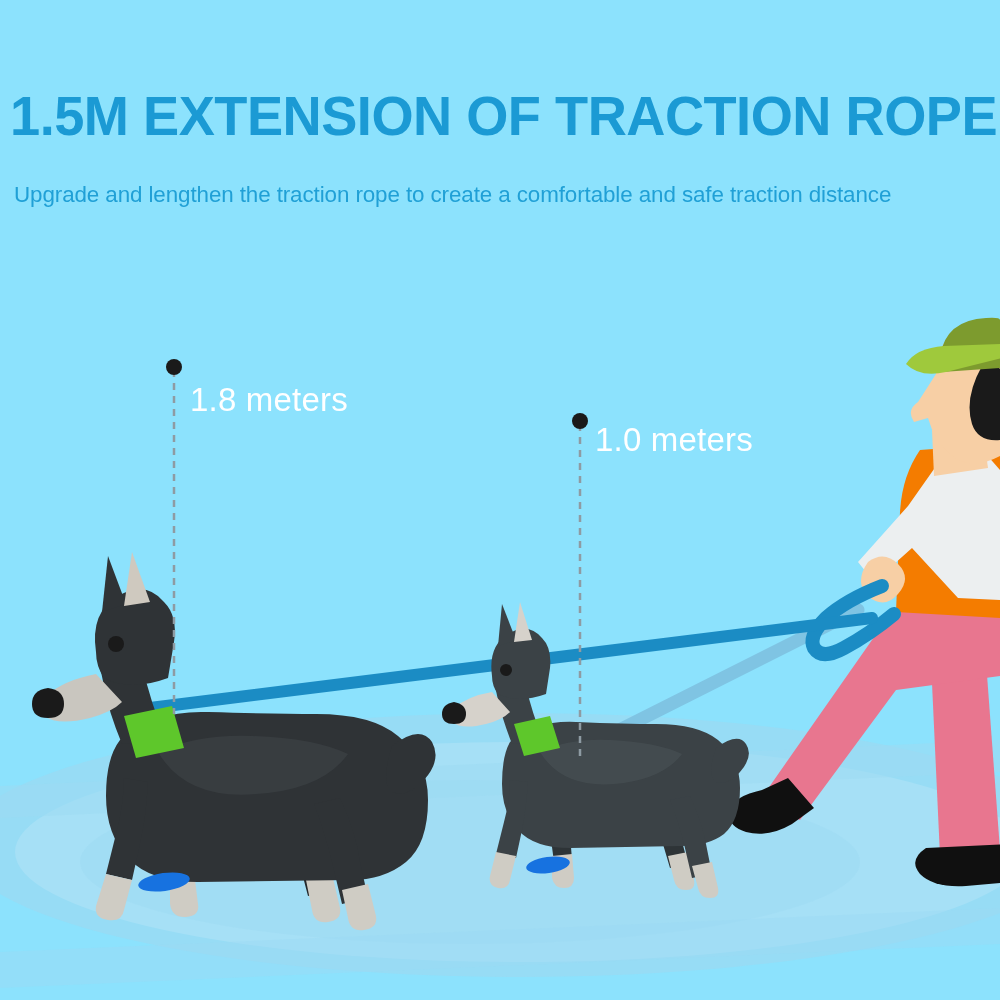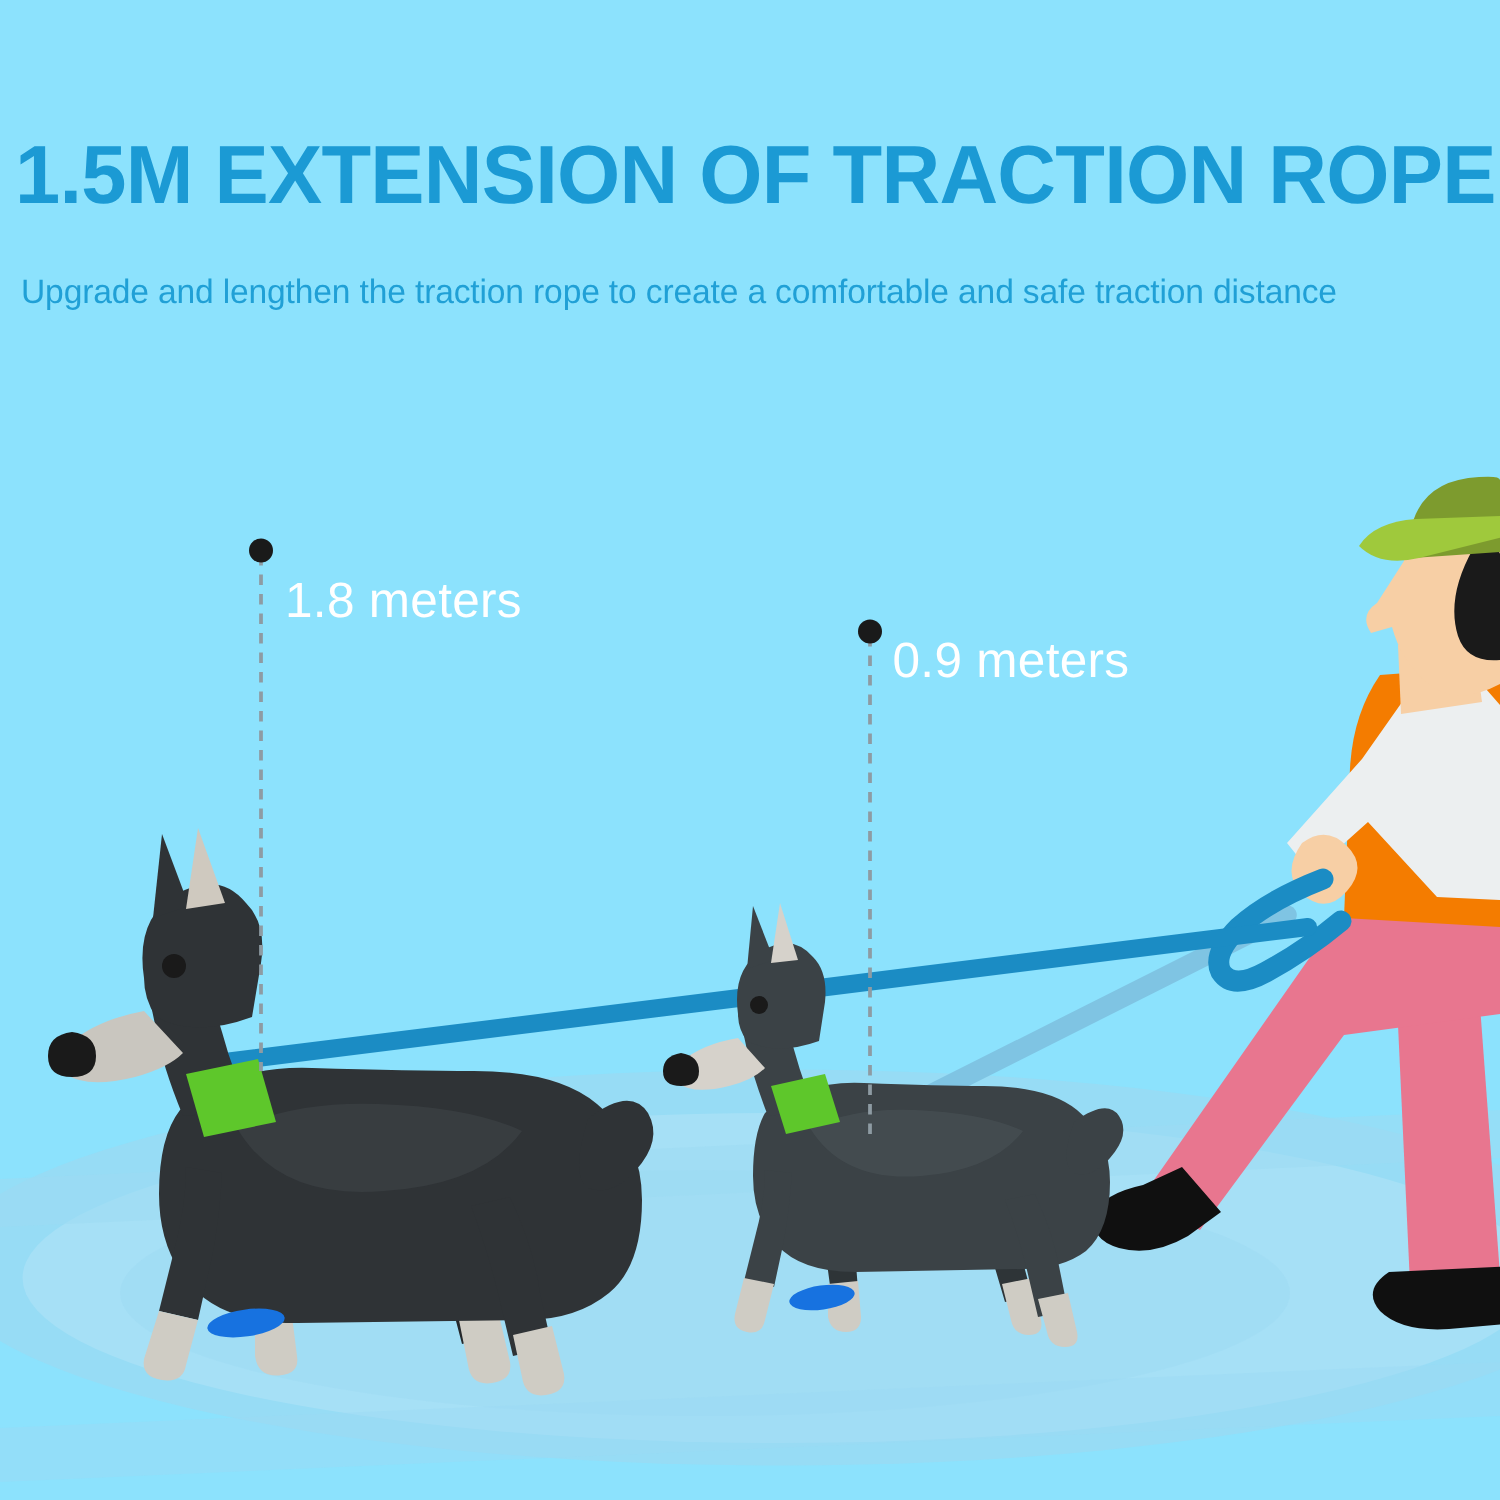"0.9 meters" div.measure-label { text: 0.9 -> 1.0 }
